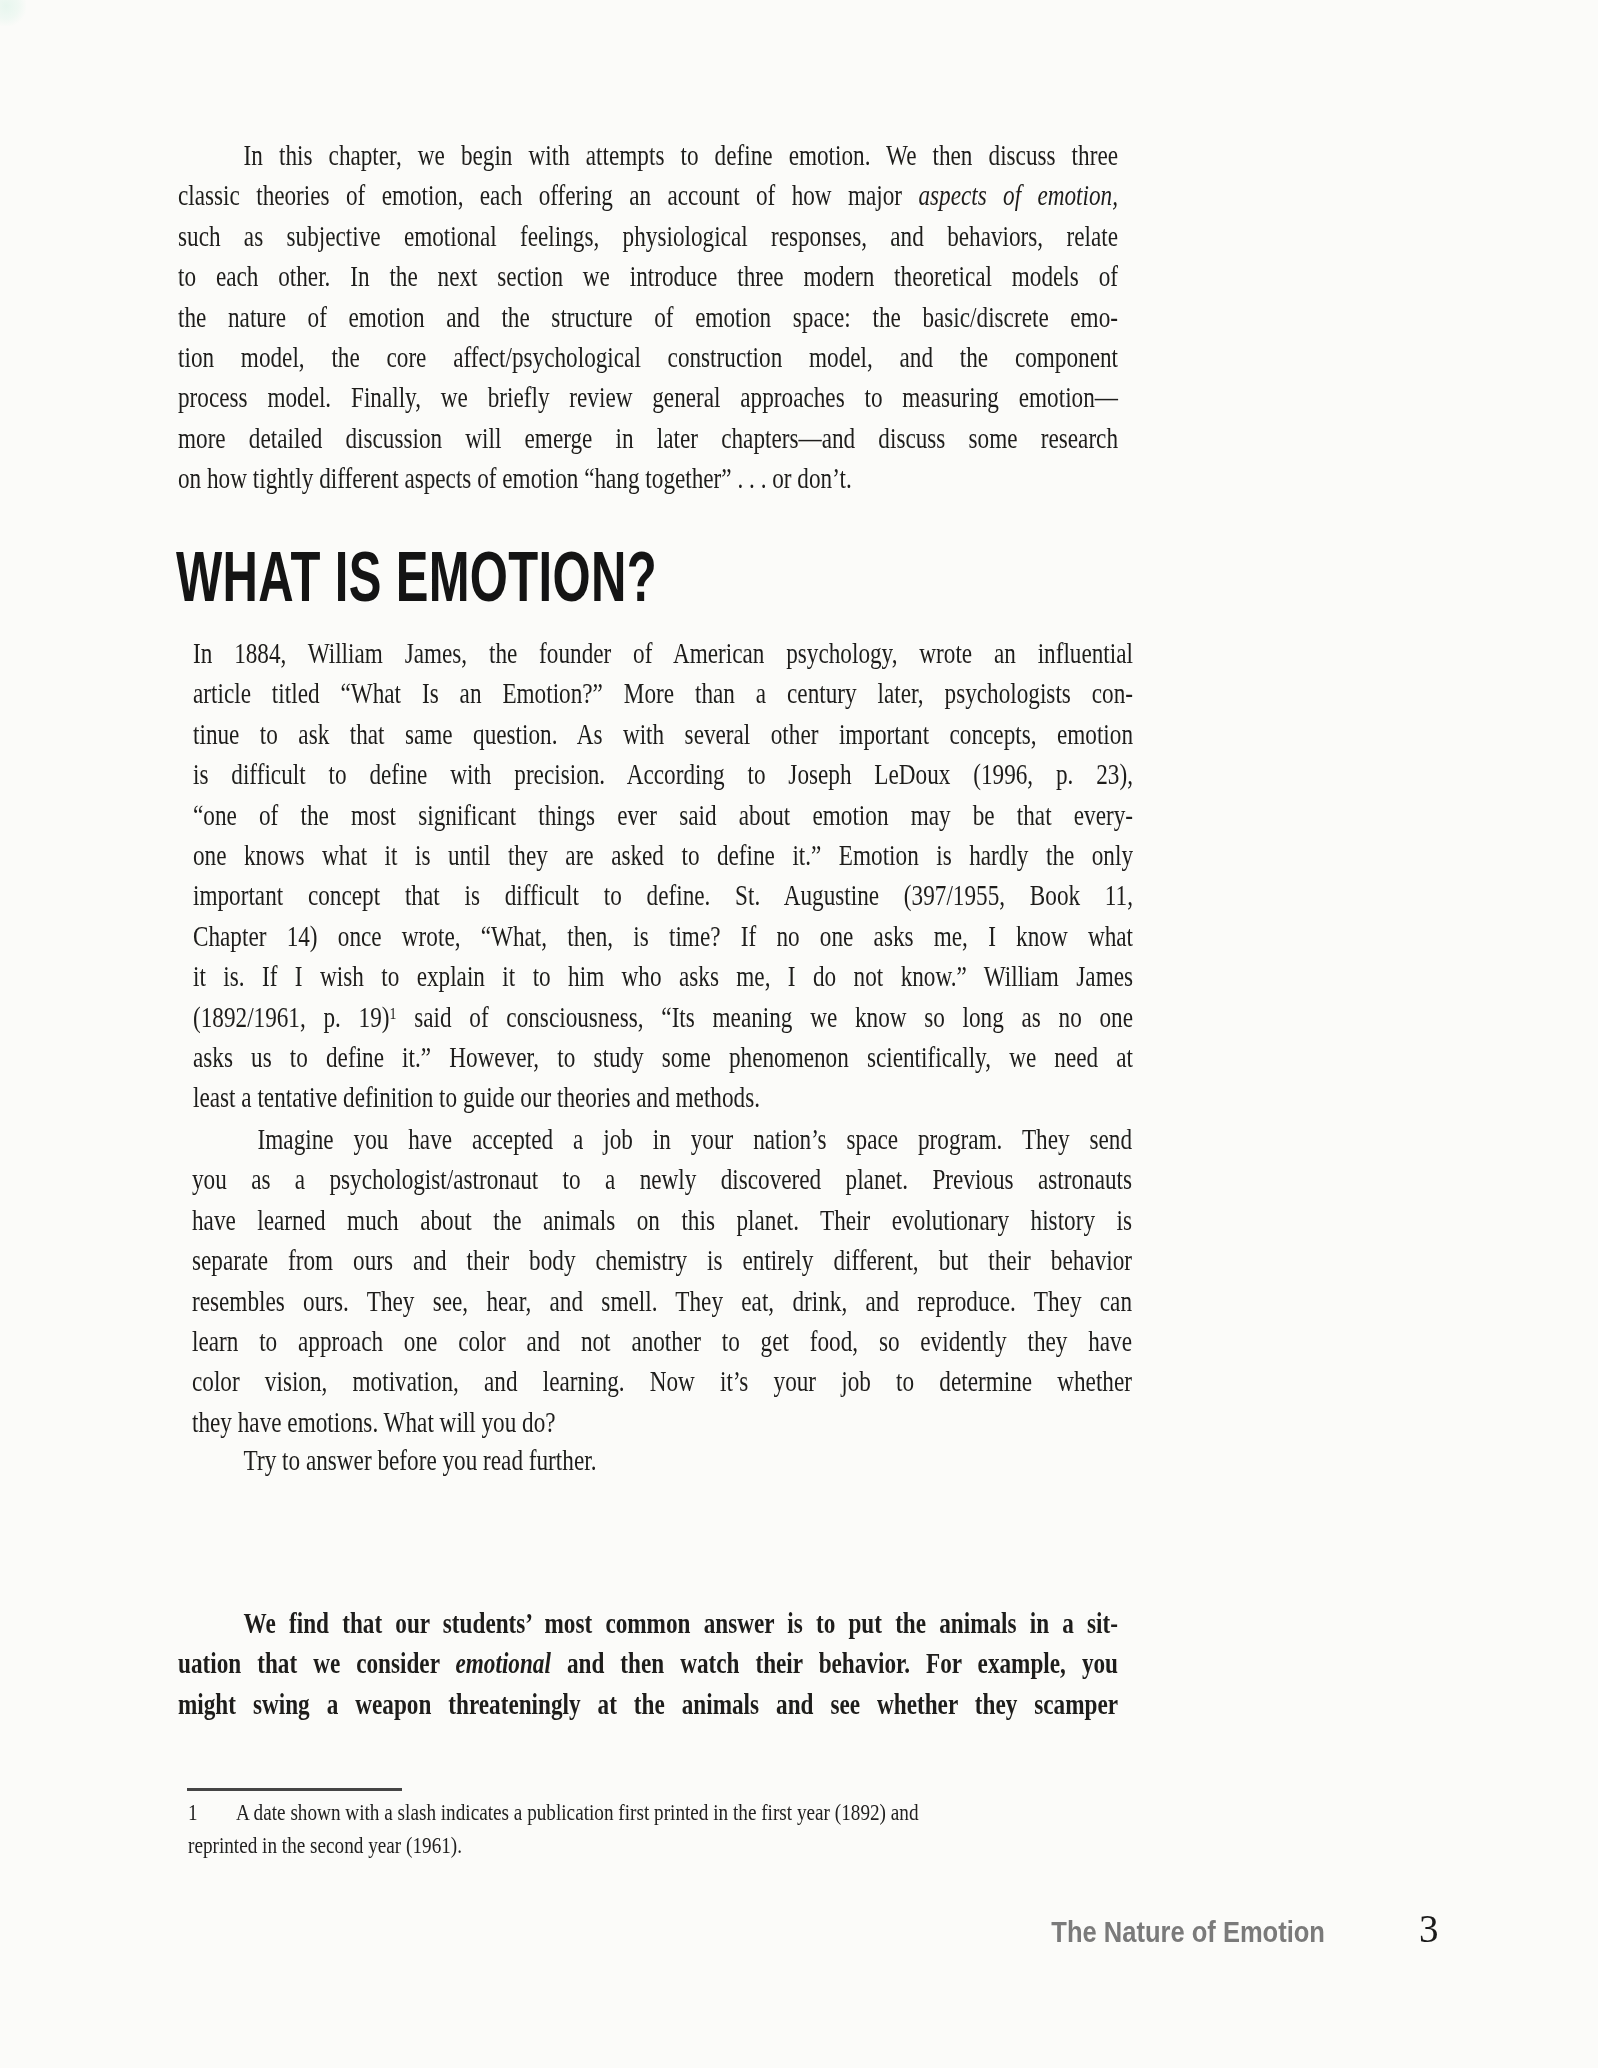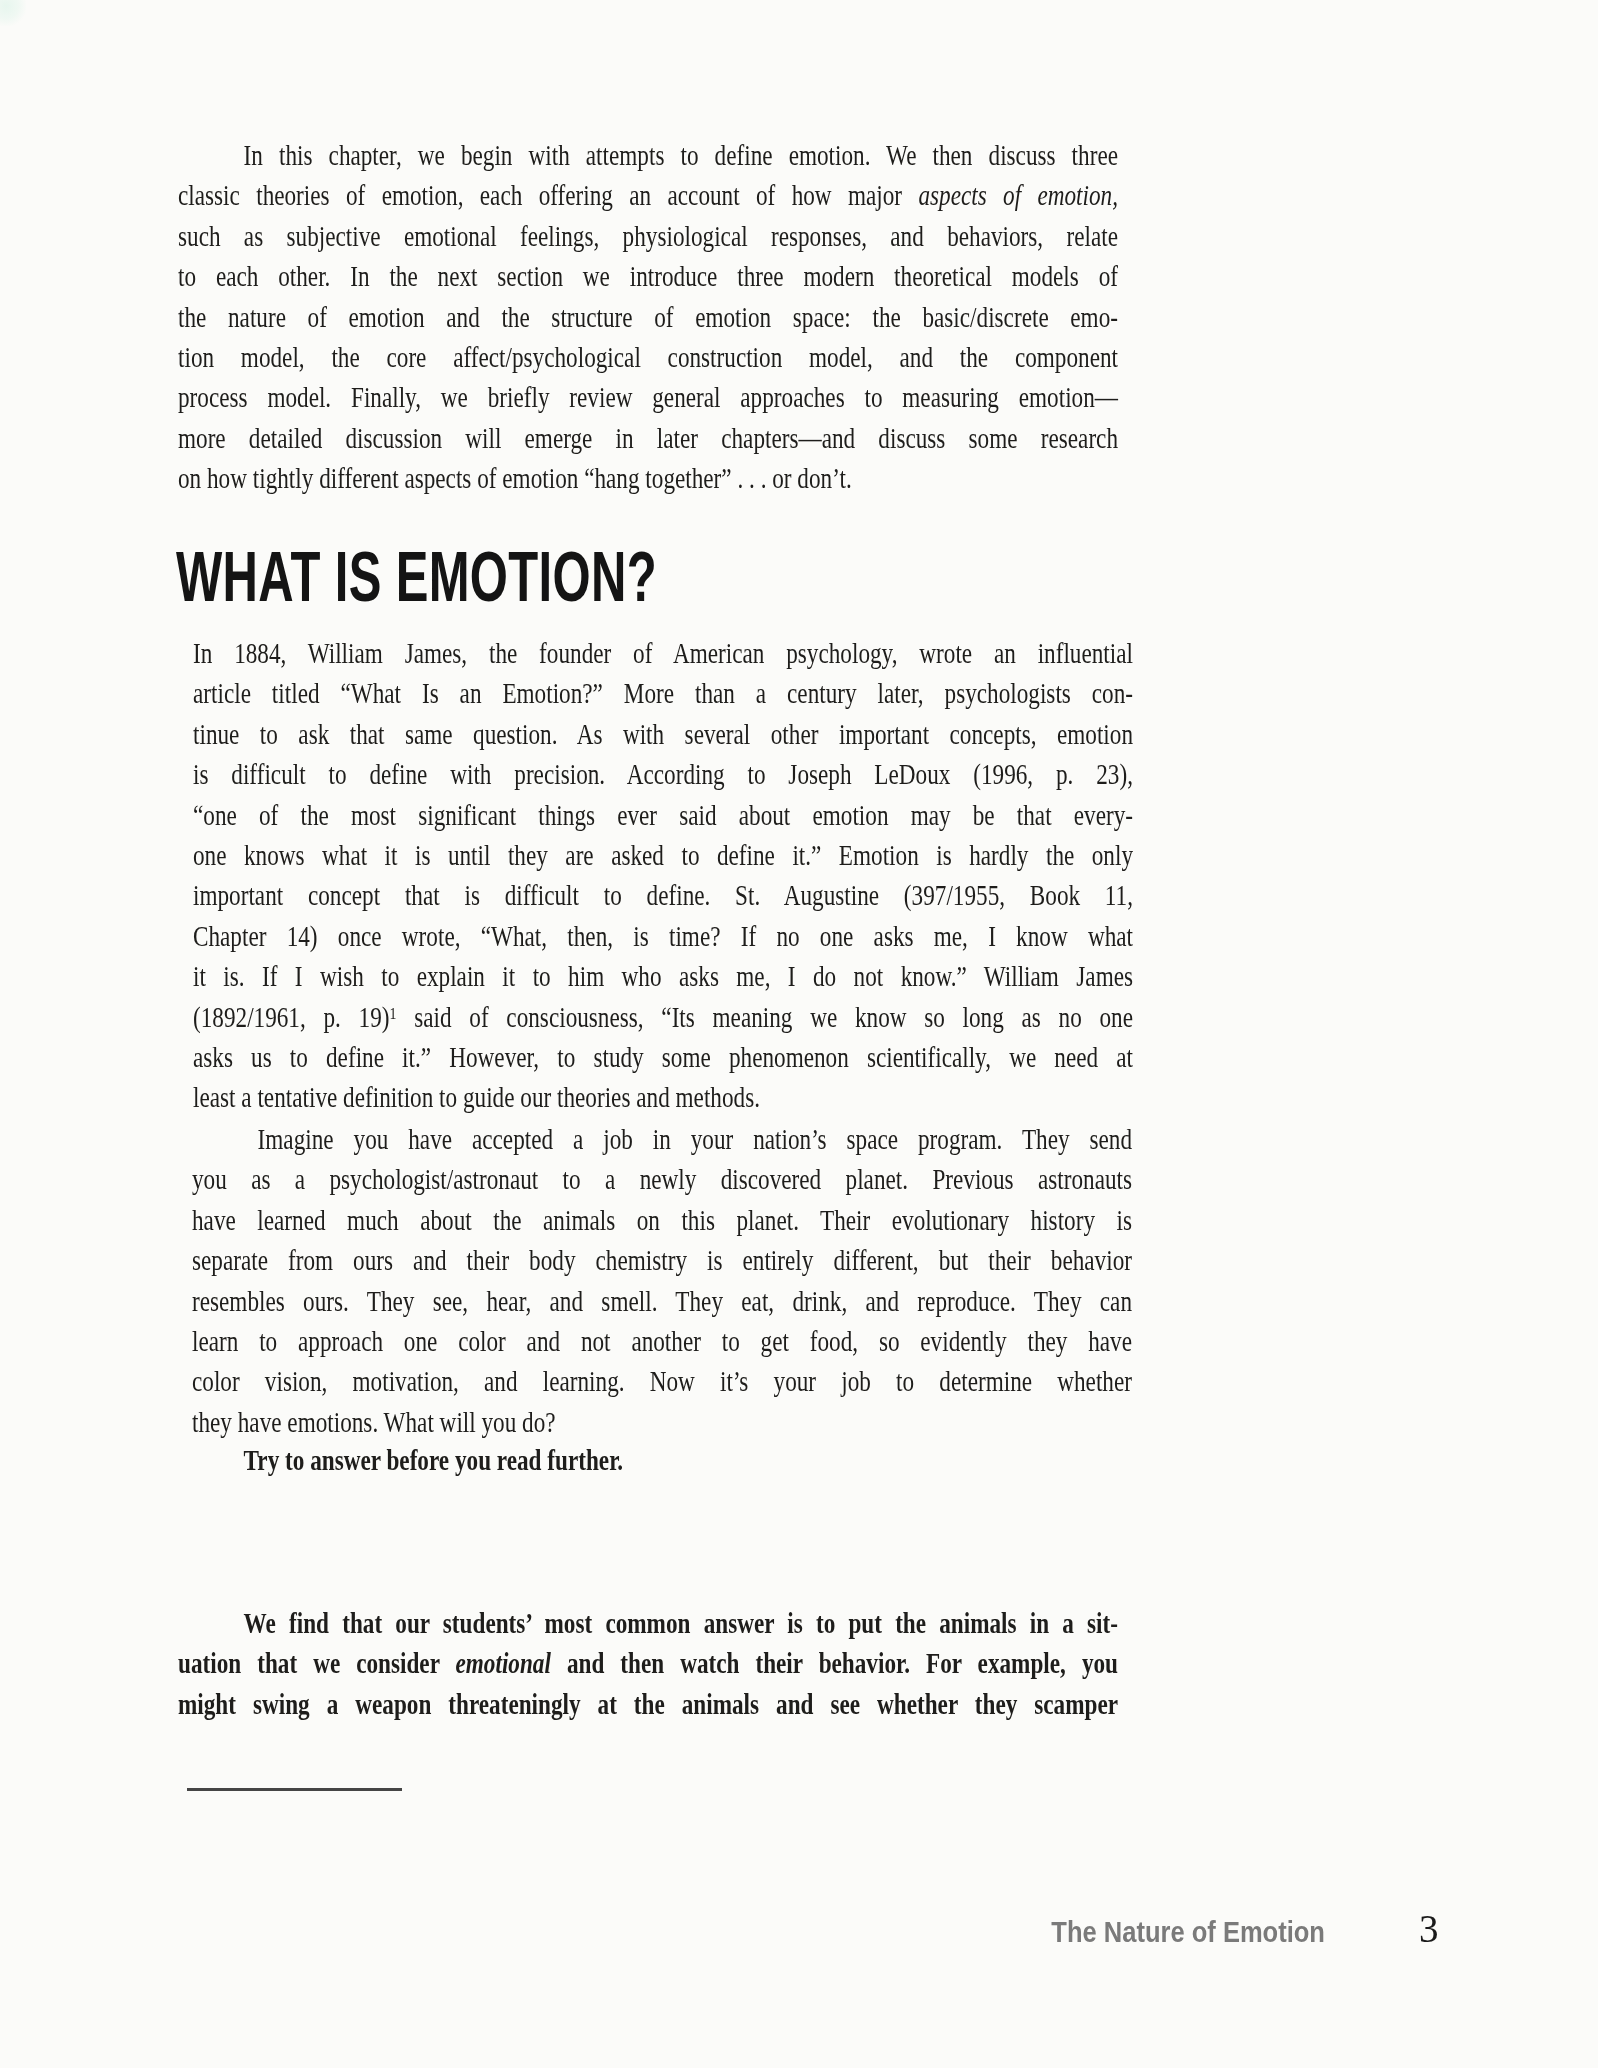"Try to answer before you" div.para { font-weight: bold -> none }
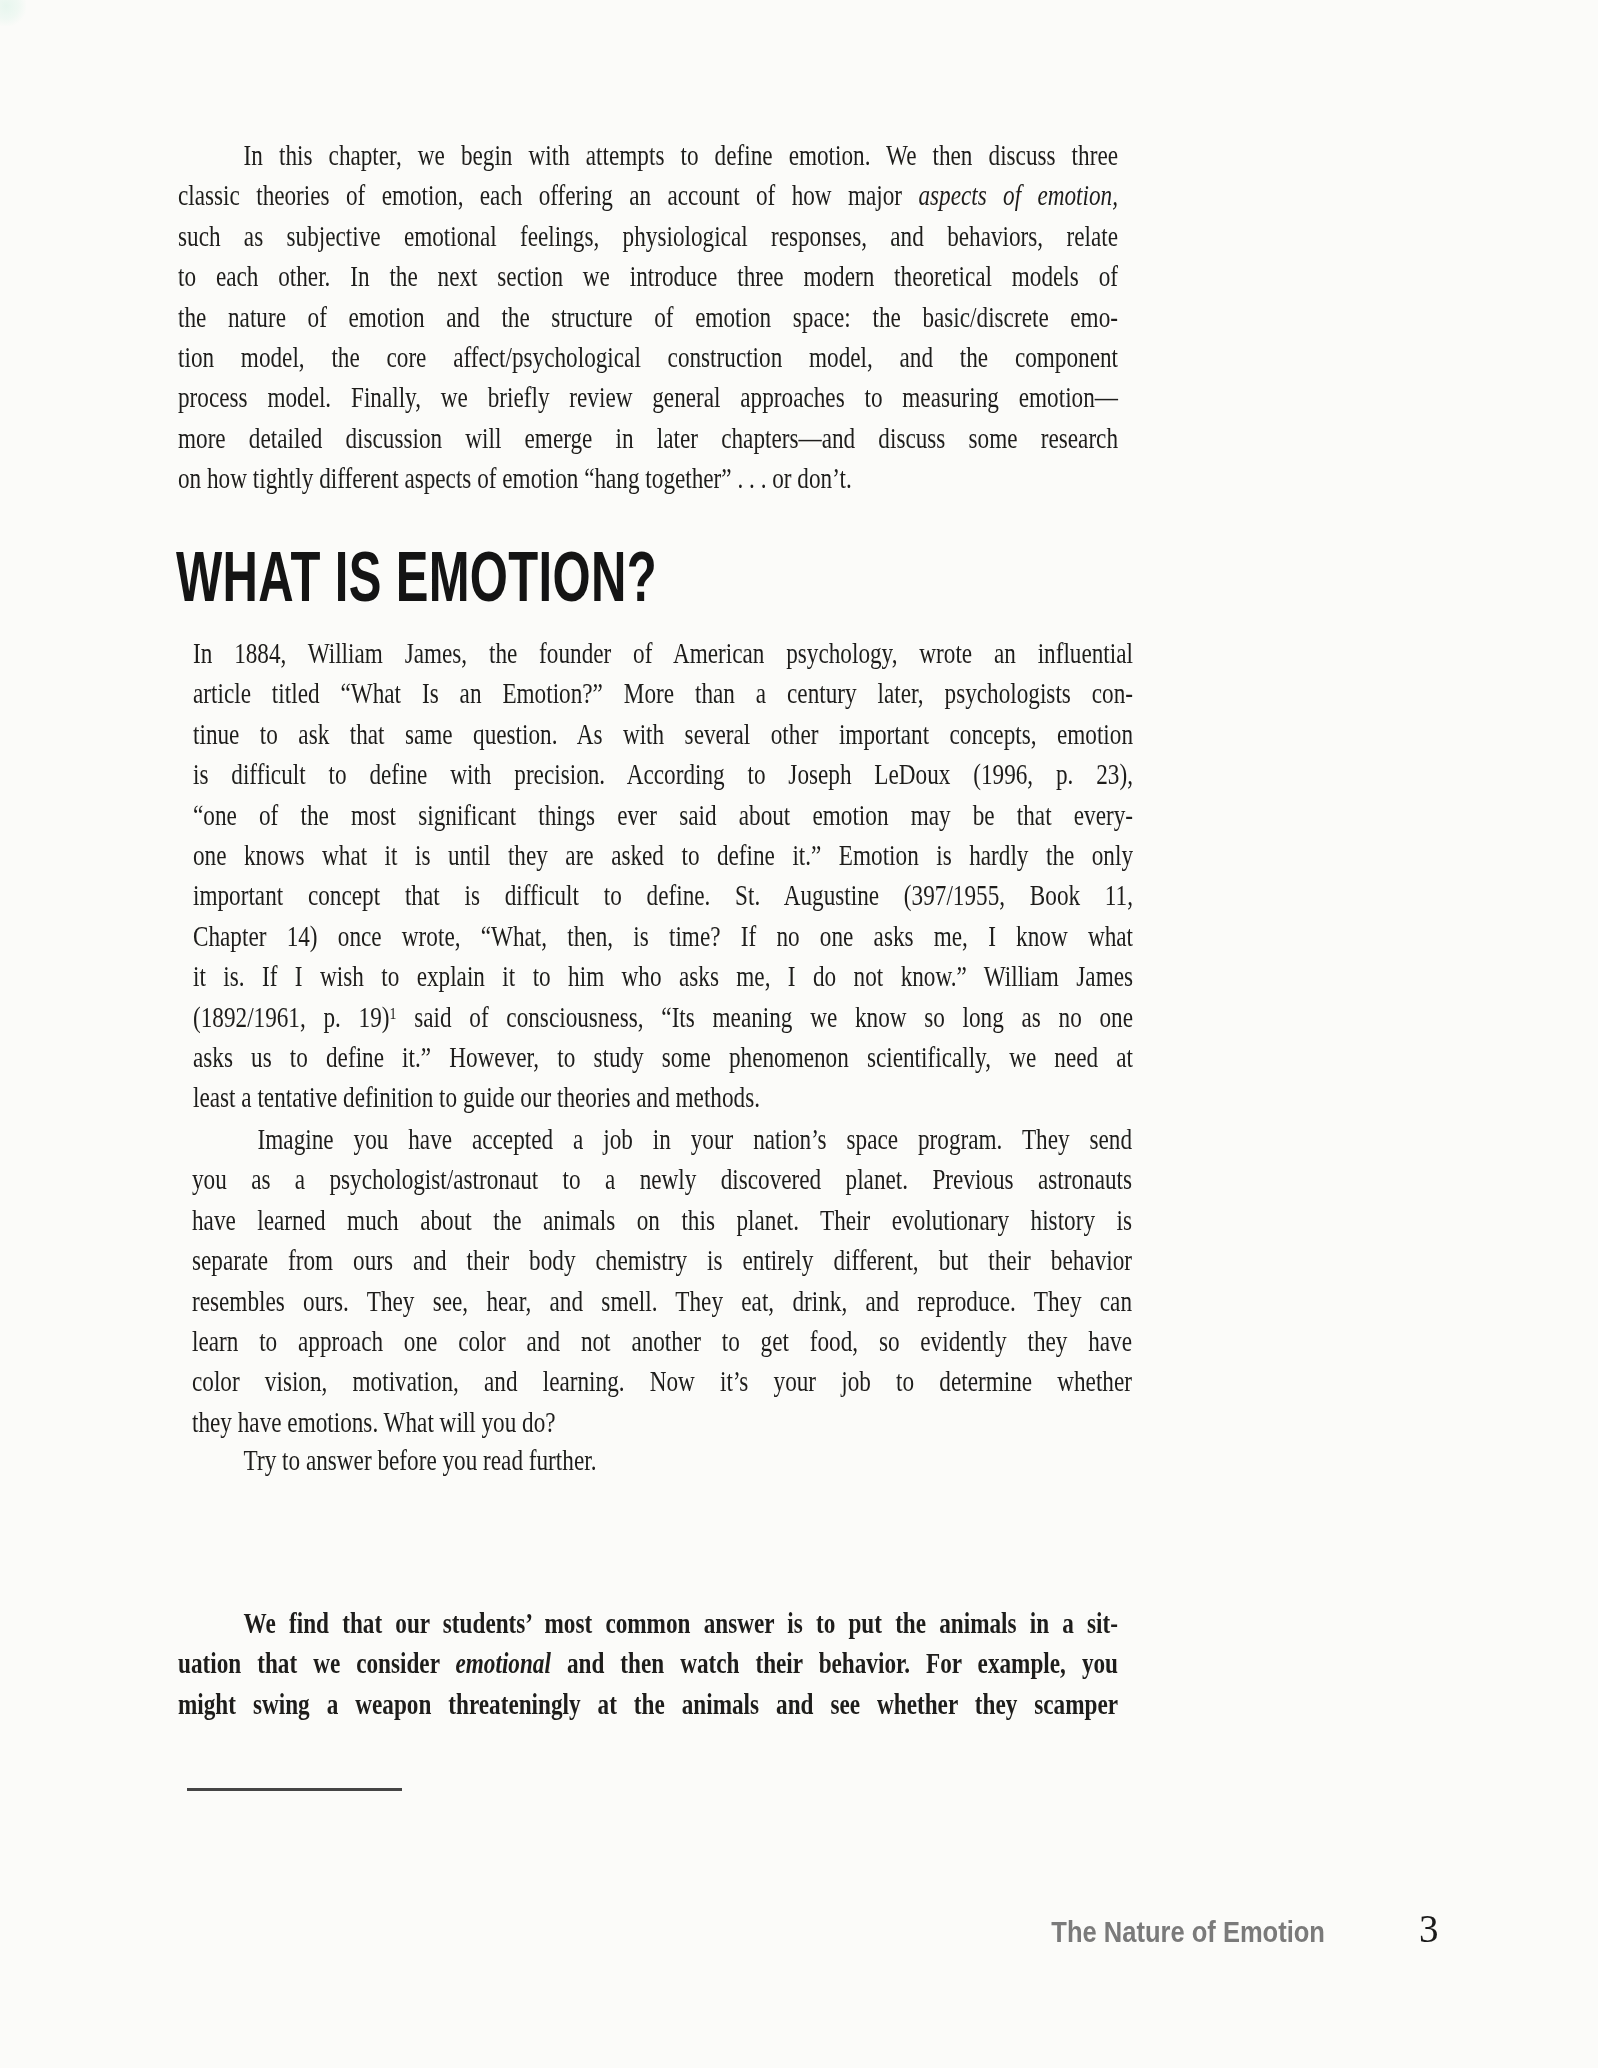"1 A date shown with" div.para { html: none -> <div> <div> <div><span>1 A date shown with a slash indicates a publication first printed in the first year (1892) and</span></div> <div><span>reprinted in the second year (1961).</span></div> </div> </div> }
